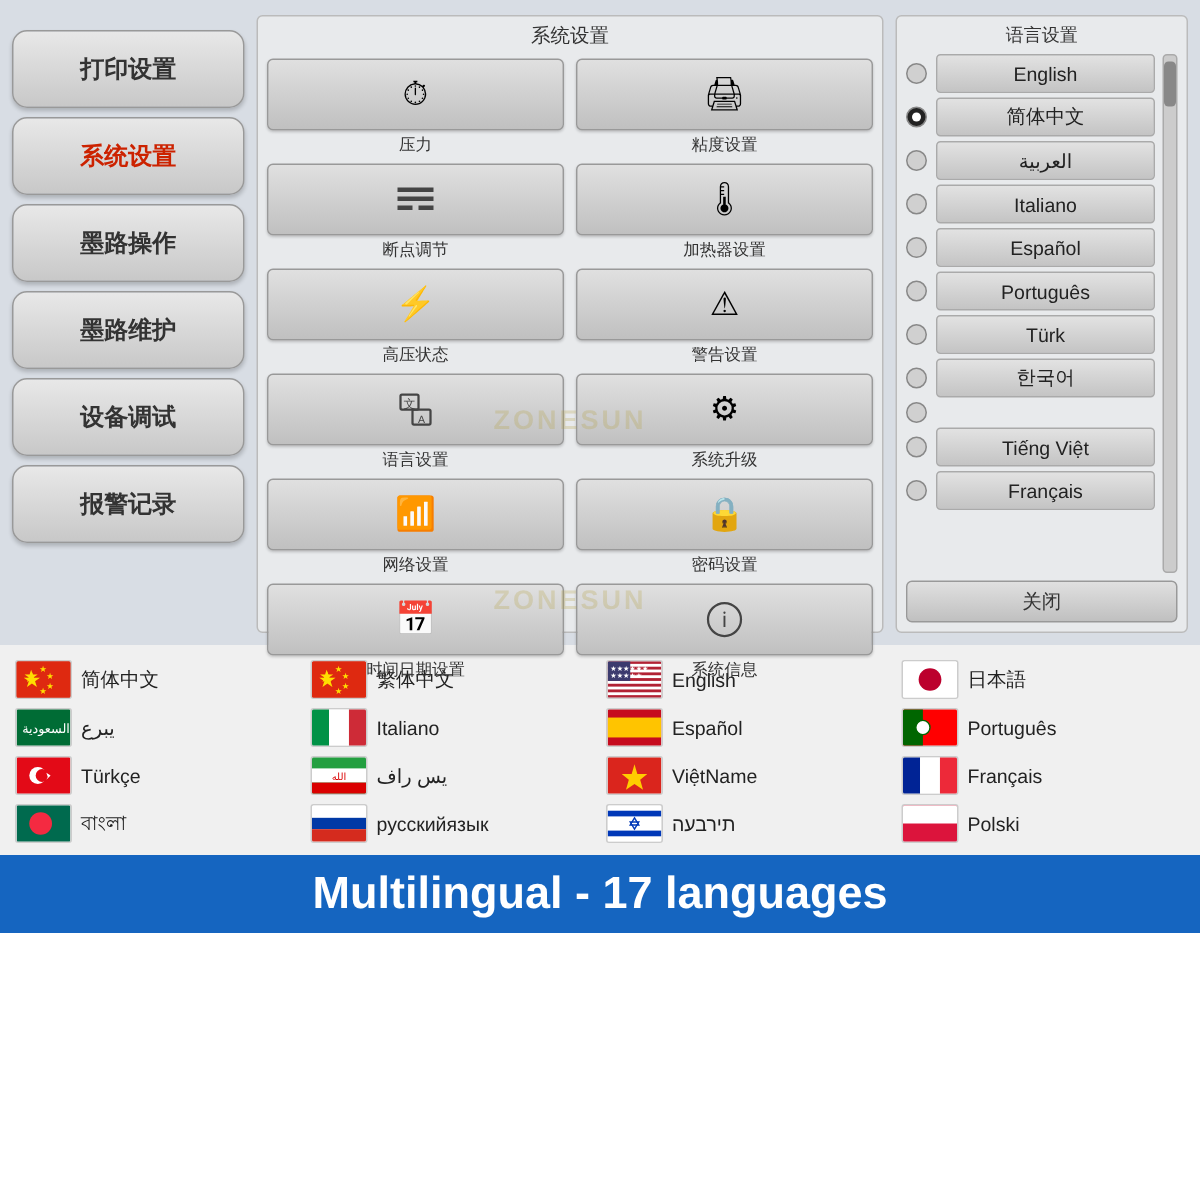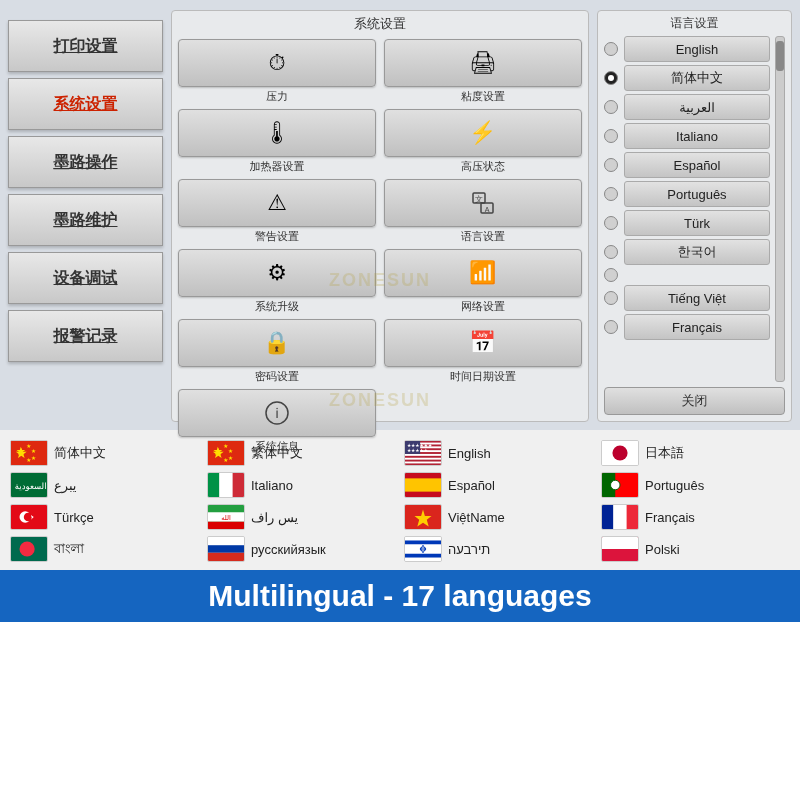"打印设置" .menu-btn { border-radius: 0 -> 10px; text-decoration: underline -> none }
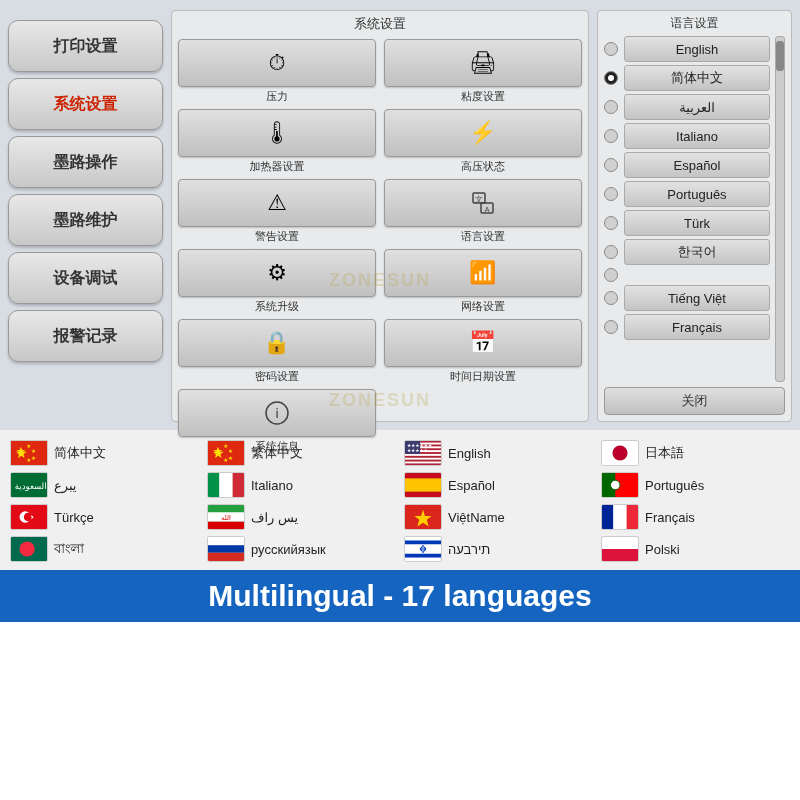"断点调节" div.grid-cell { html: none -> <div> <div> <svg> <rect></rect> <rect></rect> <rect></rect> <rect></rect> </svg> </div> <span>断点调节</span> </div> }
